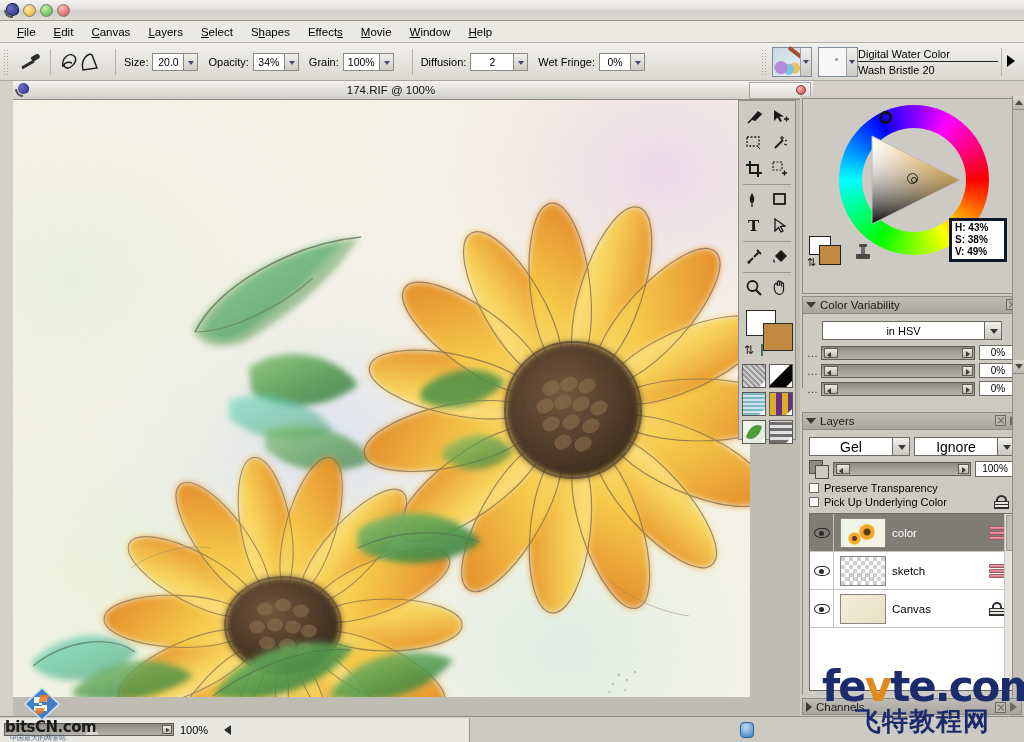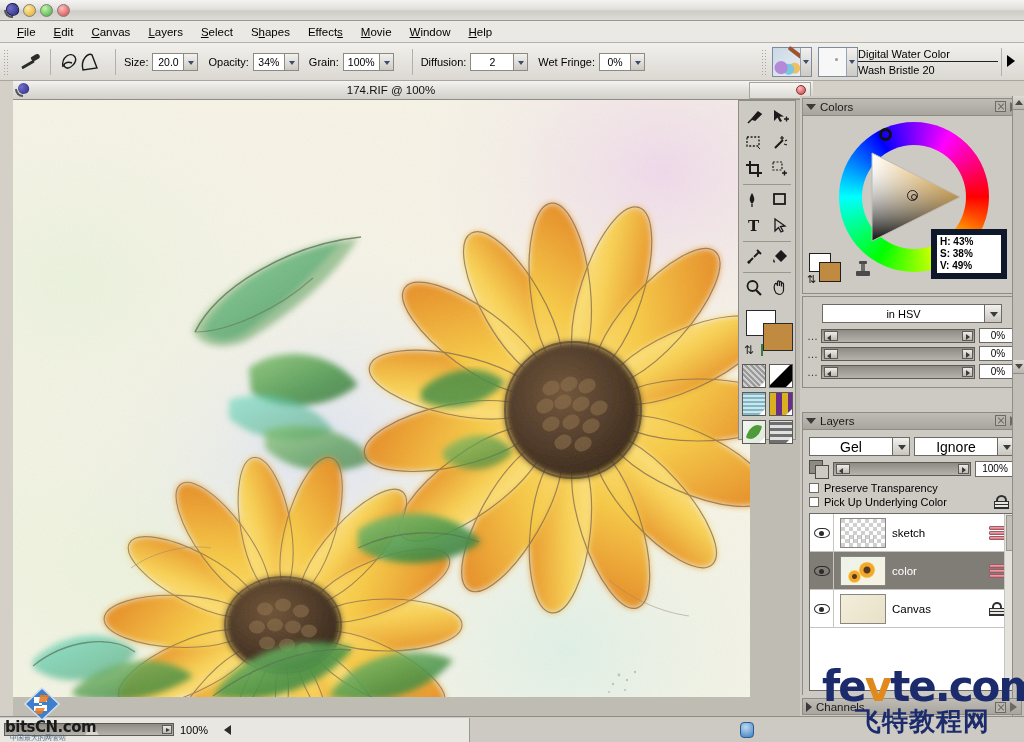"Colors" div.pal-head { html: <div> <div></div> <div>Colors</div> <div> <div></div> <div></div> </div> </div> -> none }
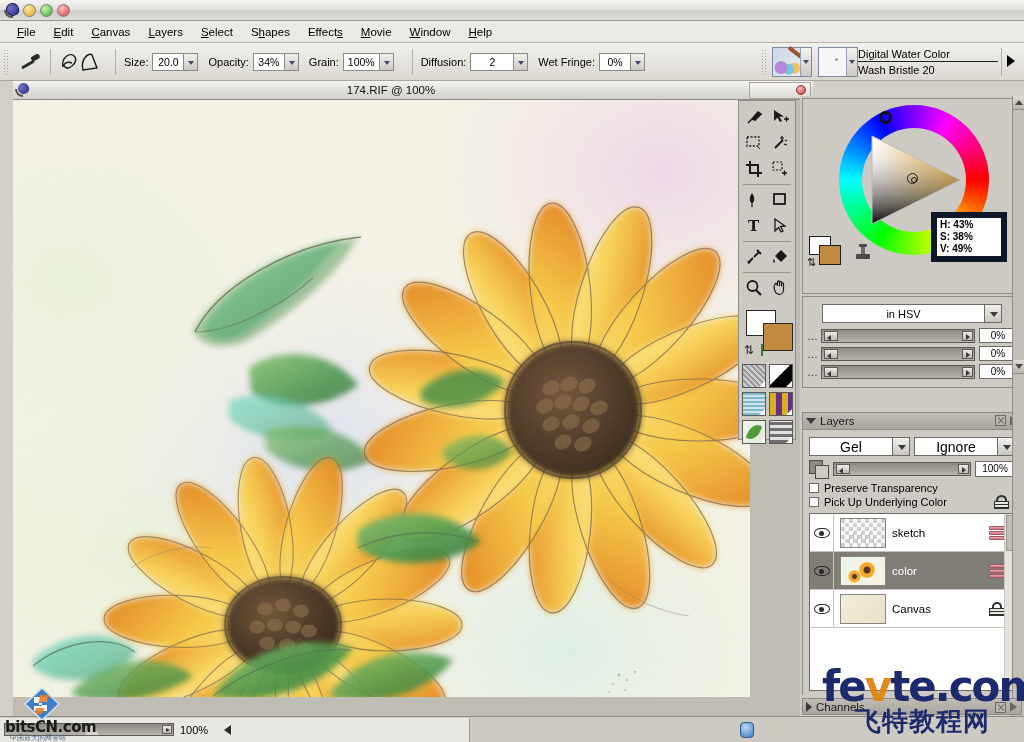"H: 43%" #hsv-box { border: 6px solid #0f172a -> 3px solid #0f172a; width: 76px -> 58px }
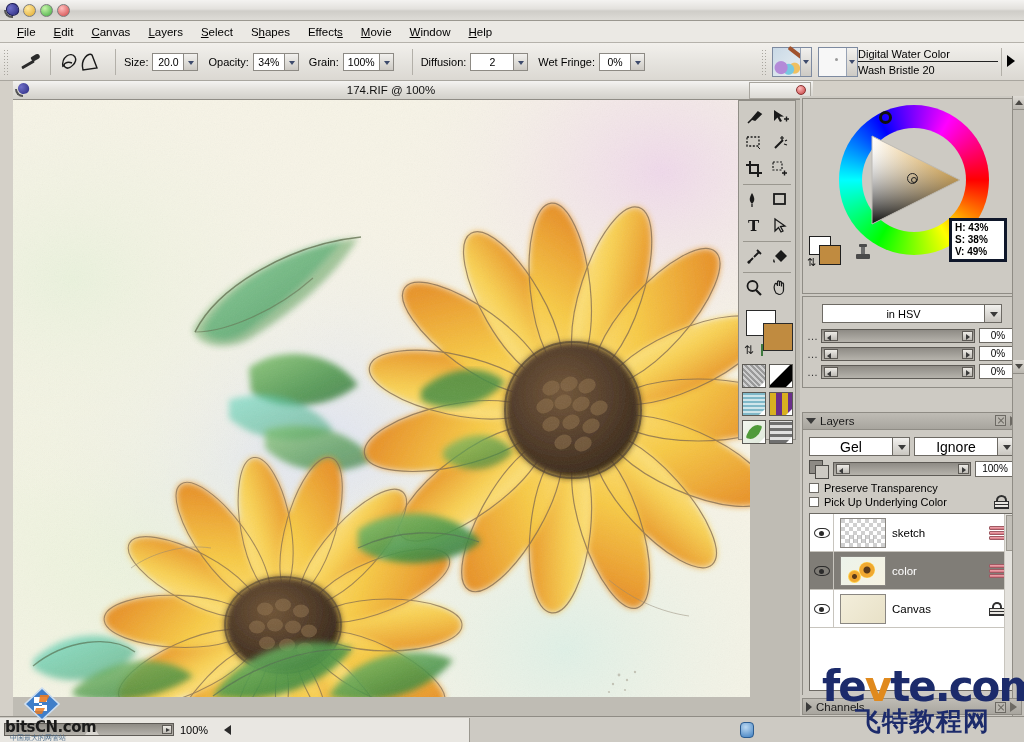"Color Variability" div.pal-head { html: none -> <div> <div></div> <div>Color Variability</div> <div> <div></div> </div> </div> }
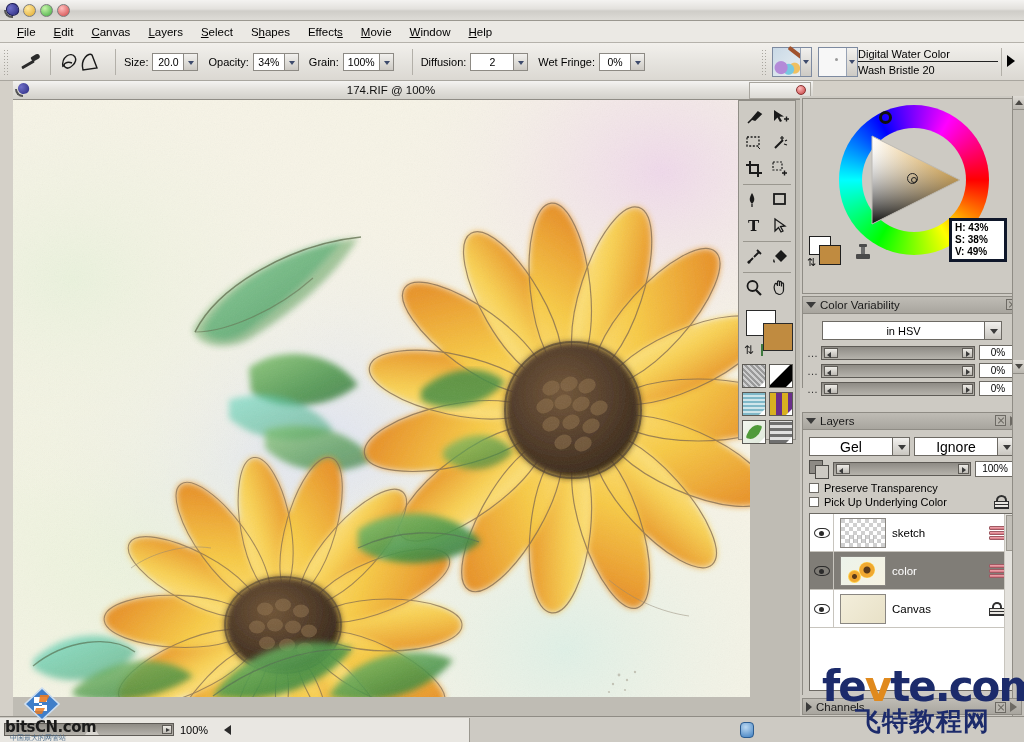"sketch" div.layer-row { order: before "color" -> after "color" }
